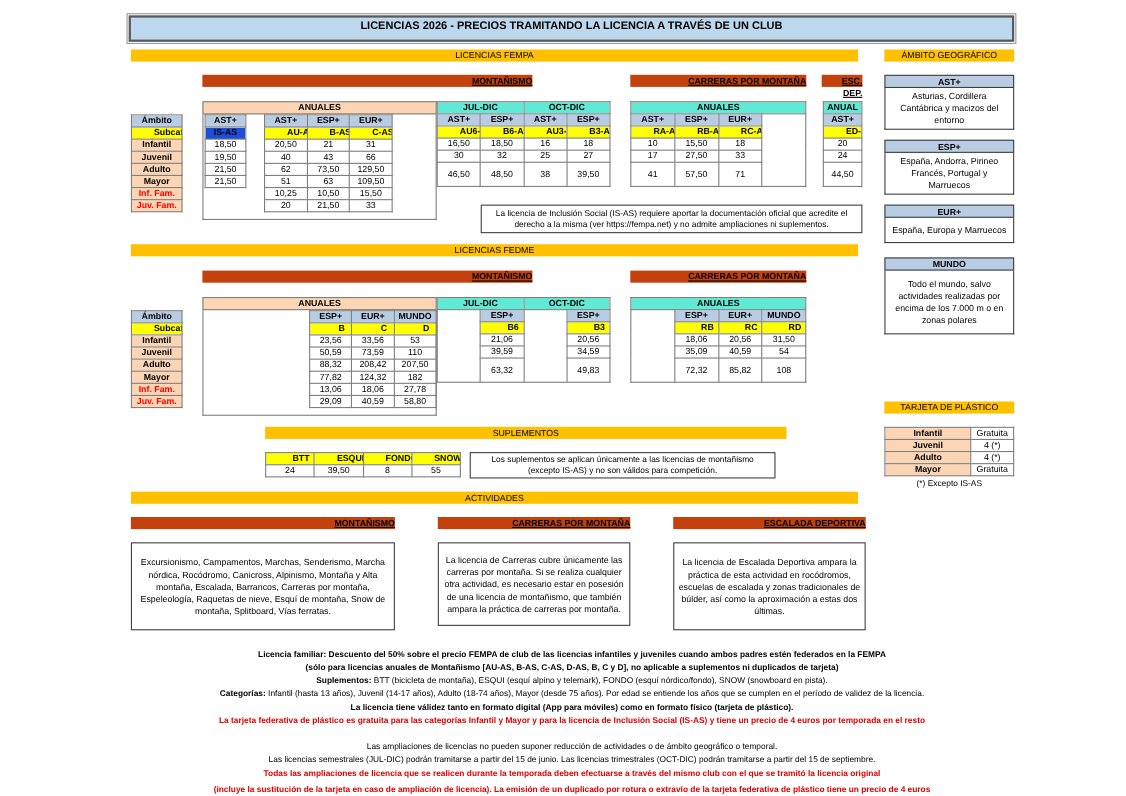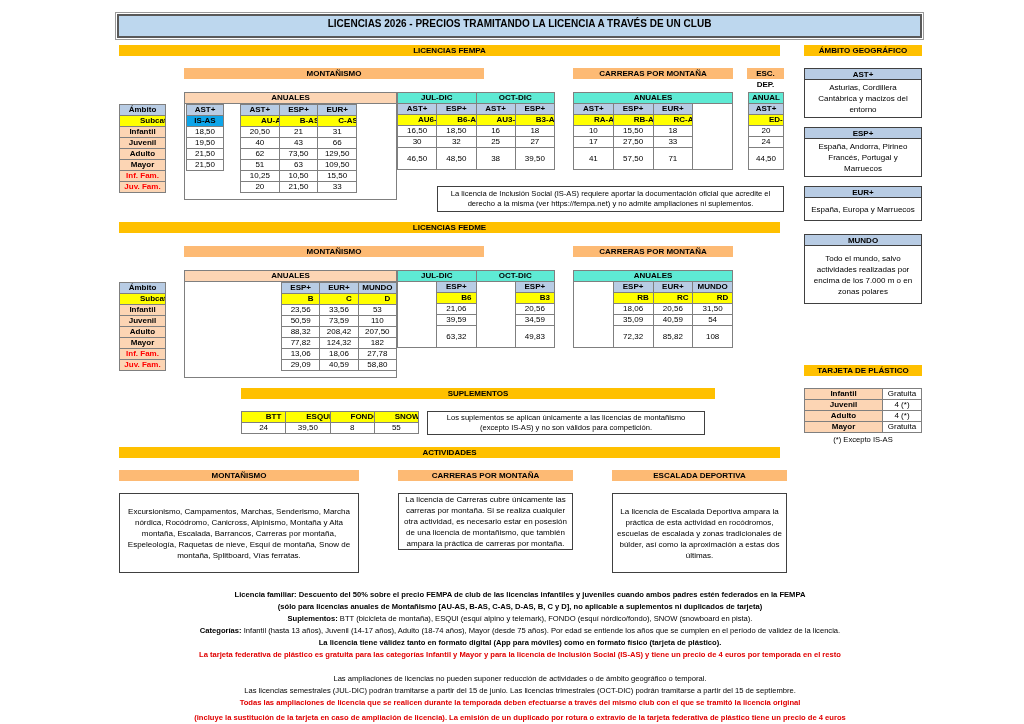"LICENCIAS FEMPA" .gold { font-weight: bold -> normal }
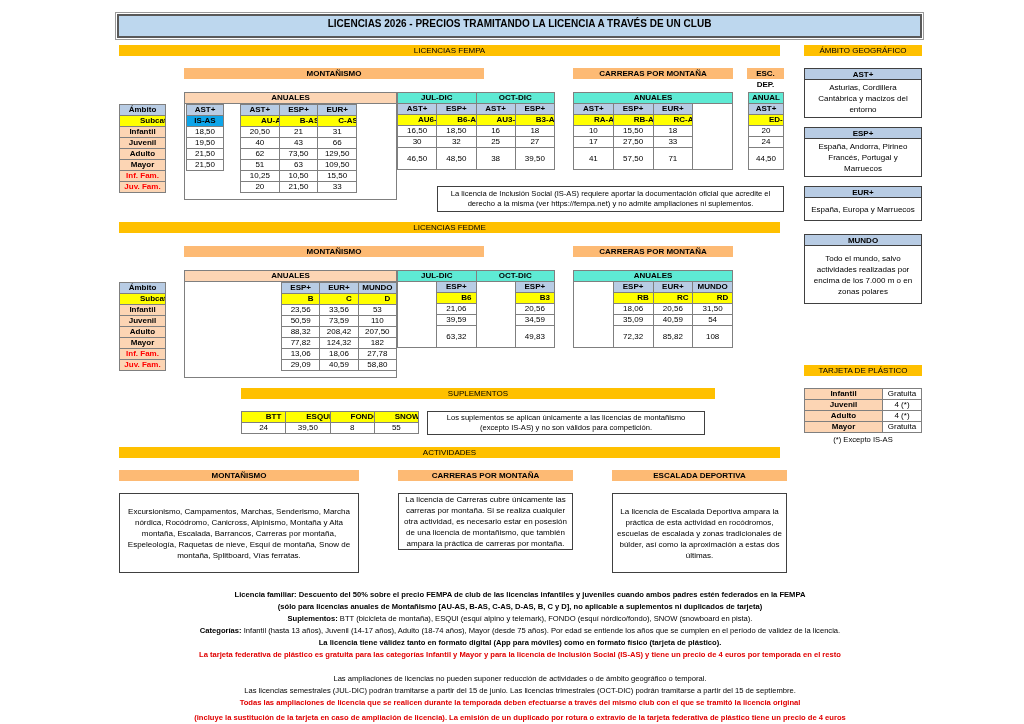"MONTAÑISMO" .blue { background: #fdba74 -> #c2410c; text-align: center -> right; text-decoration: none -> underline }
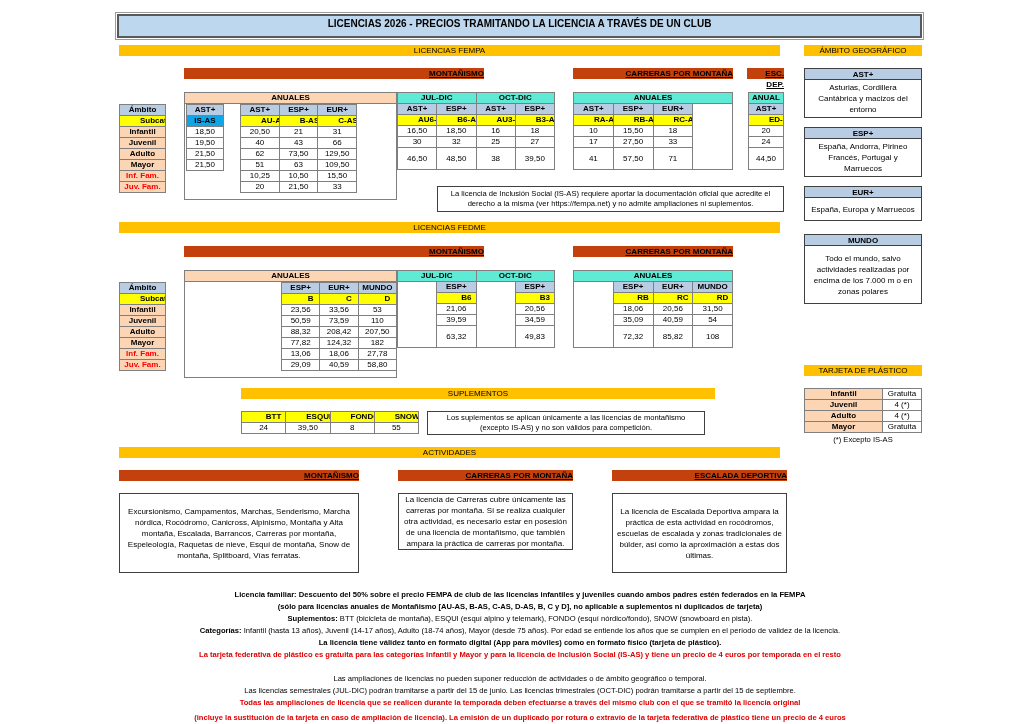"IS-AS" table.grid td.subo { background: #0ea5e9 -> #1d4ed8 }
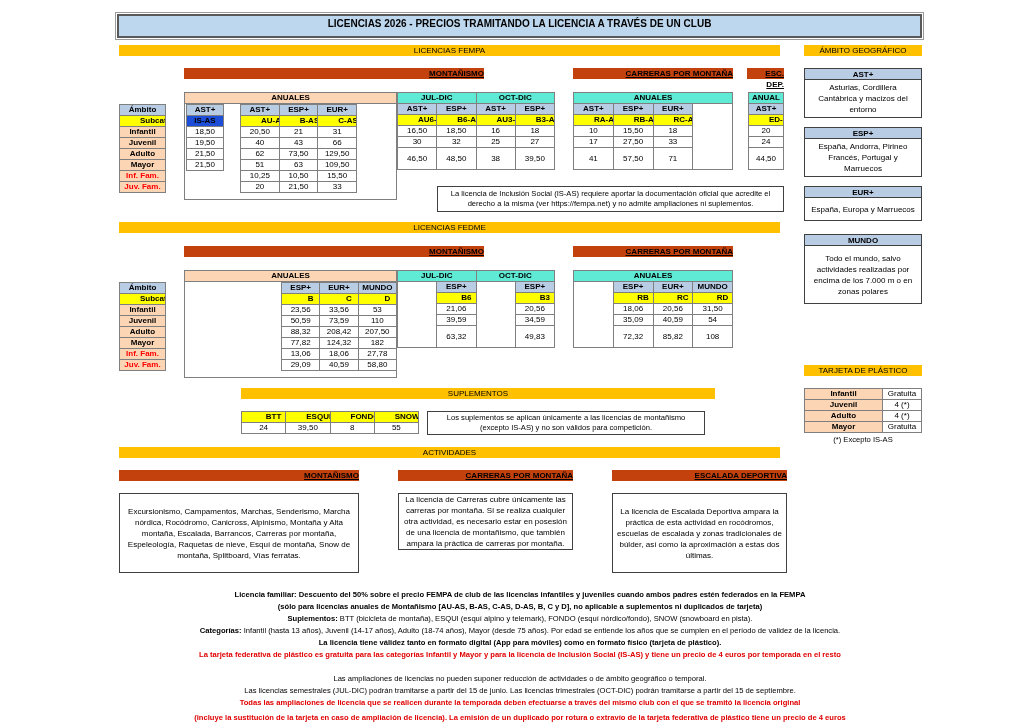"La licencia de Carreras cubre" div.abs { height: 57px -> 76px }
